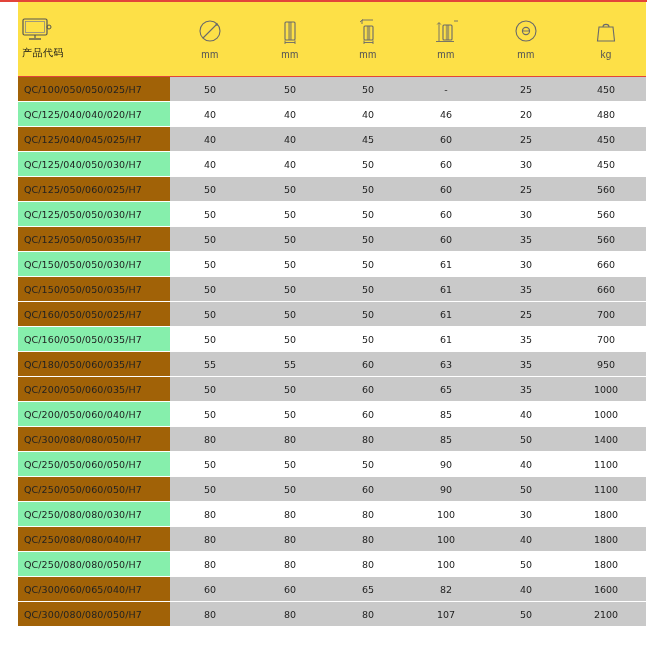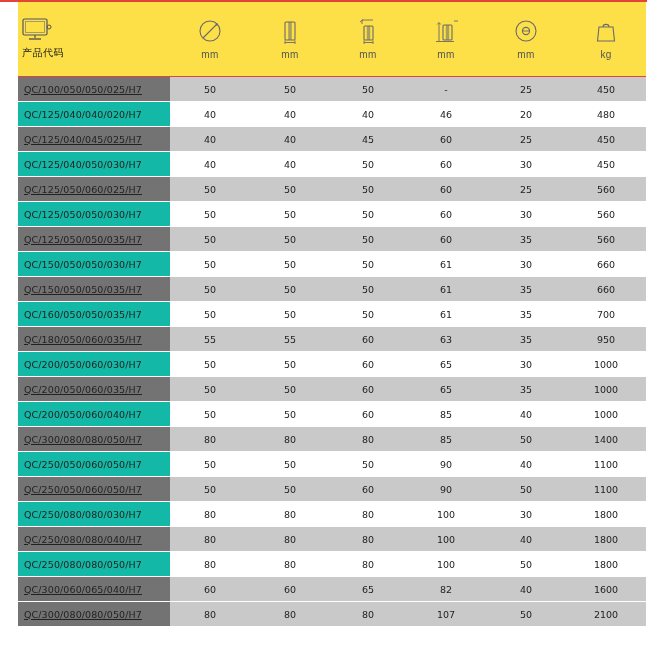"QC/100/050/050/025/H7" tr.odd td.code { background: #737373 -> #a16207; text-decoration: underline -> none }
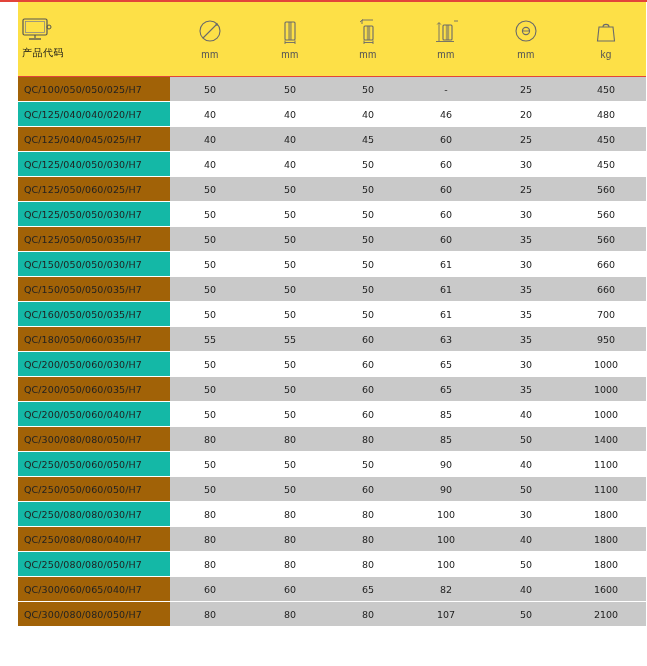"QC/125/040/040/020/H7" tr.even td.code { background: #14b8a6 -> #86efac }
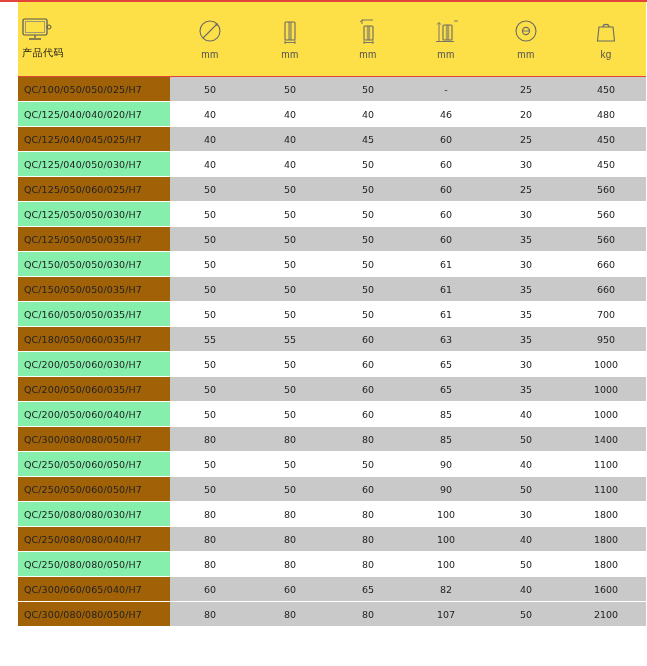"QC/160/050/050/025/H7" tr.odd { html: none -> <tr> <td>QC/160/050/050/025/H7</td> <td>50</td> <td>50</td> <td>50</td> <td>61</td> <td>25</td> <td>700</td> </tr> }
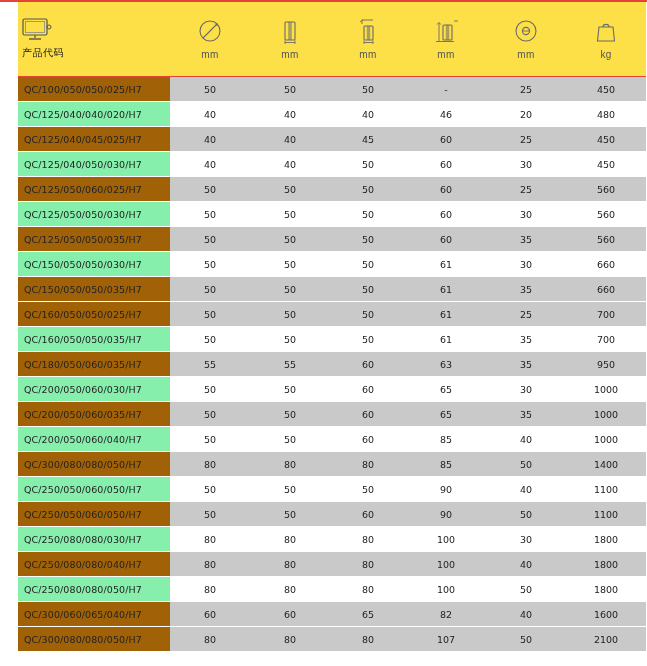"QC/200/050/060/030/H7" tr.even { html: <tr> <td>QC/200/050/060/030/H7</td> <td>50</td> <td>50</td> <td>60</td> <td>65</td> <td>30</td> <td>1000</td> </tr> -> none }
